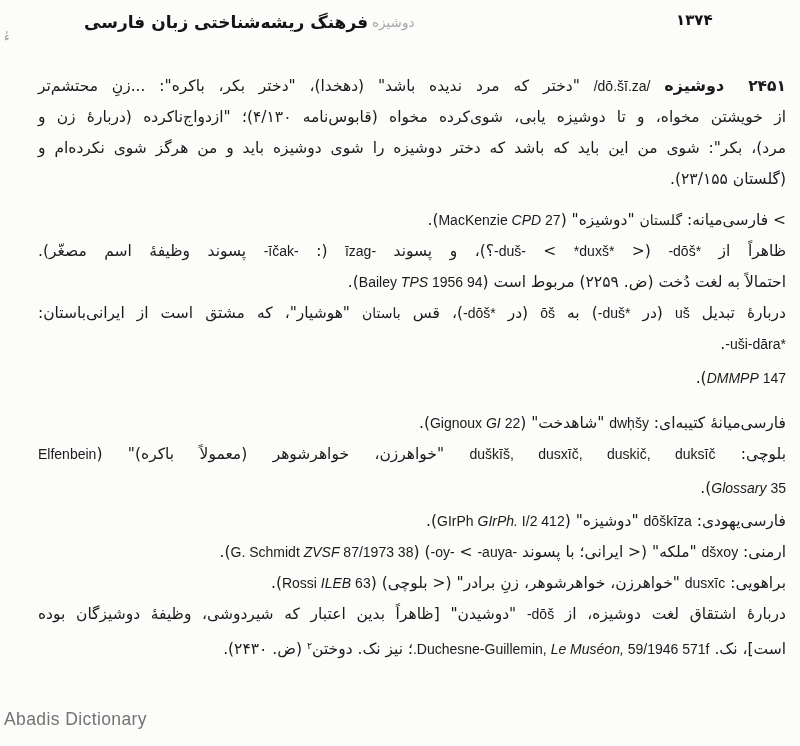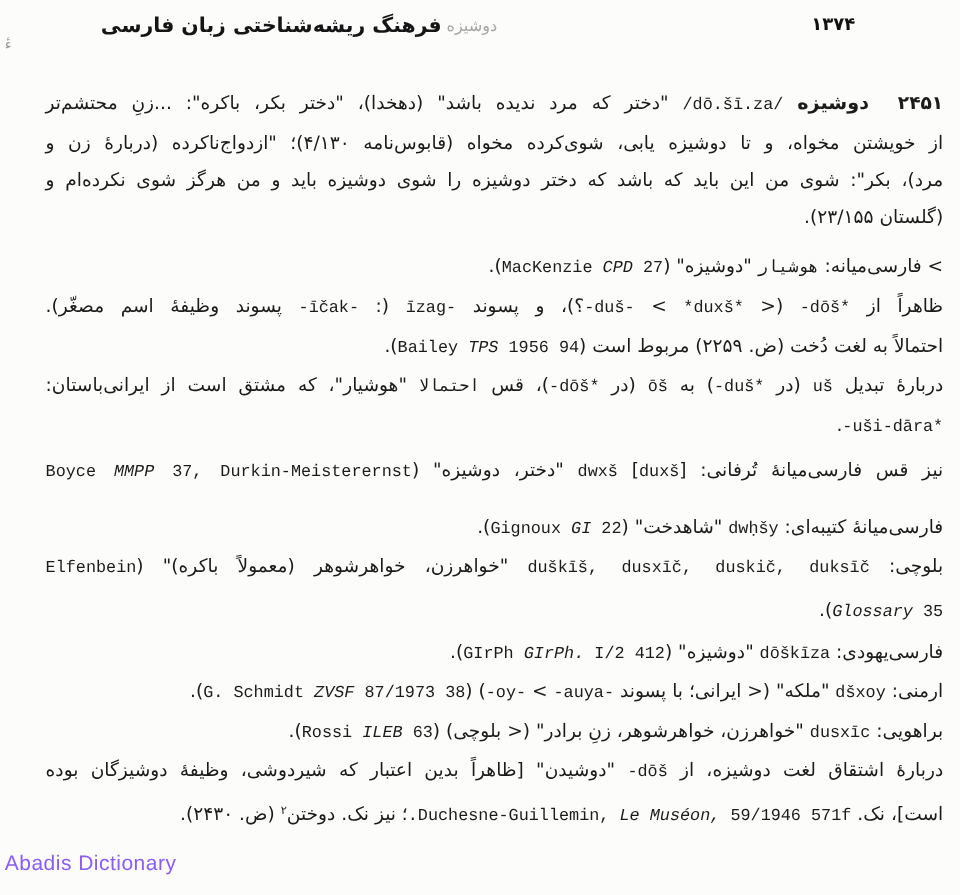"/dō.šī.za/" .lat { font-family: Liberation Mono, monospace -> Liberation Sans, sans-serif }
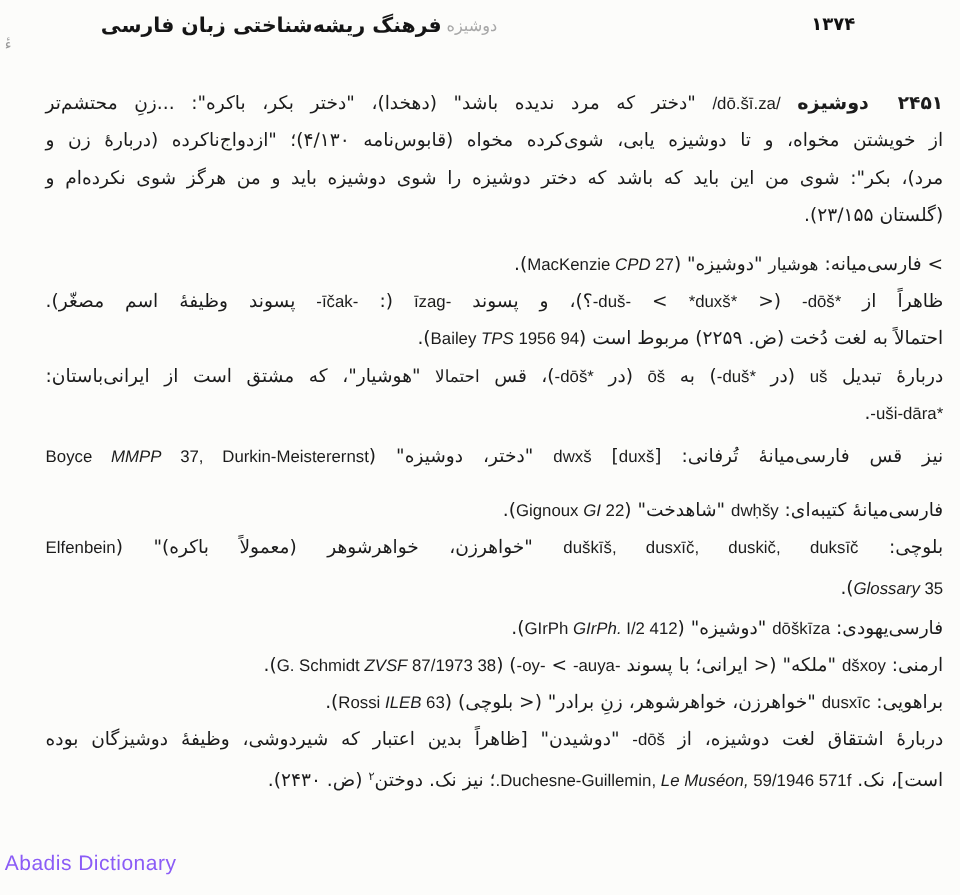"هوشیار" span.lat { text: هوشیار -> گلستان }
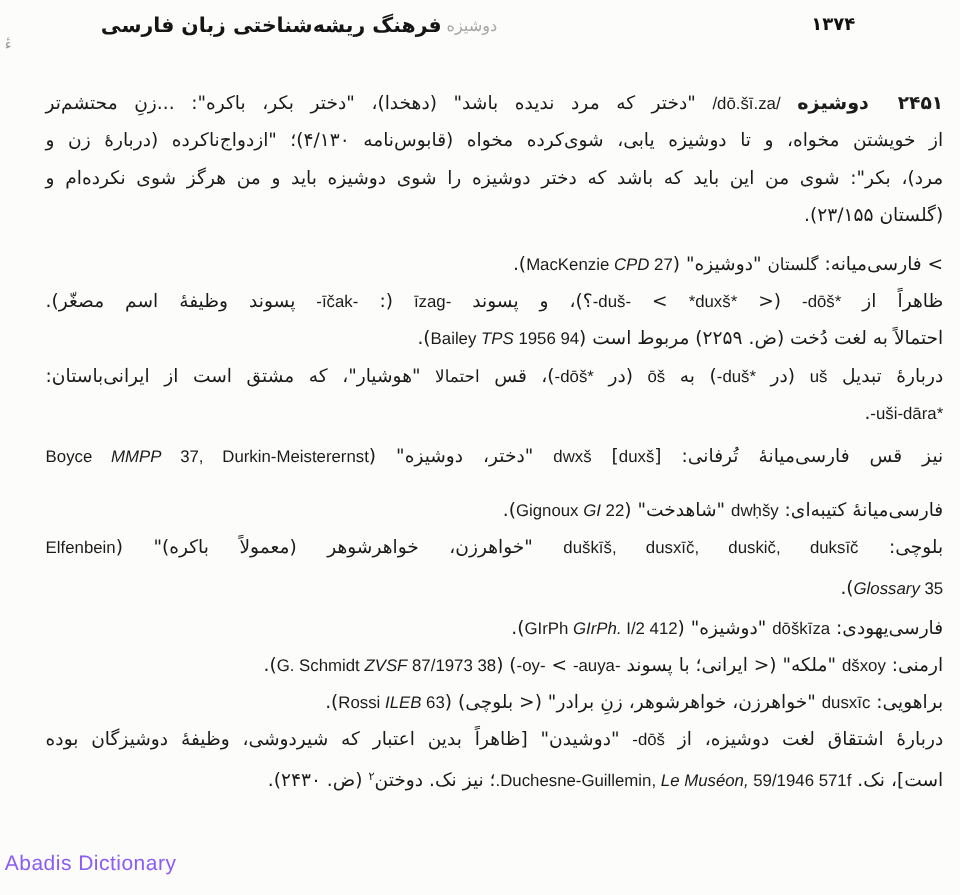"احتمالا" span.lat { text: احتمالا -> باستان }
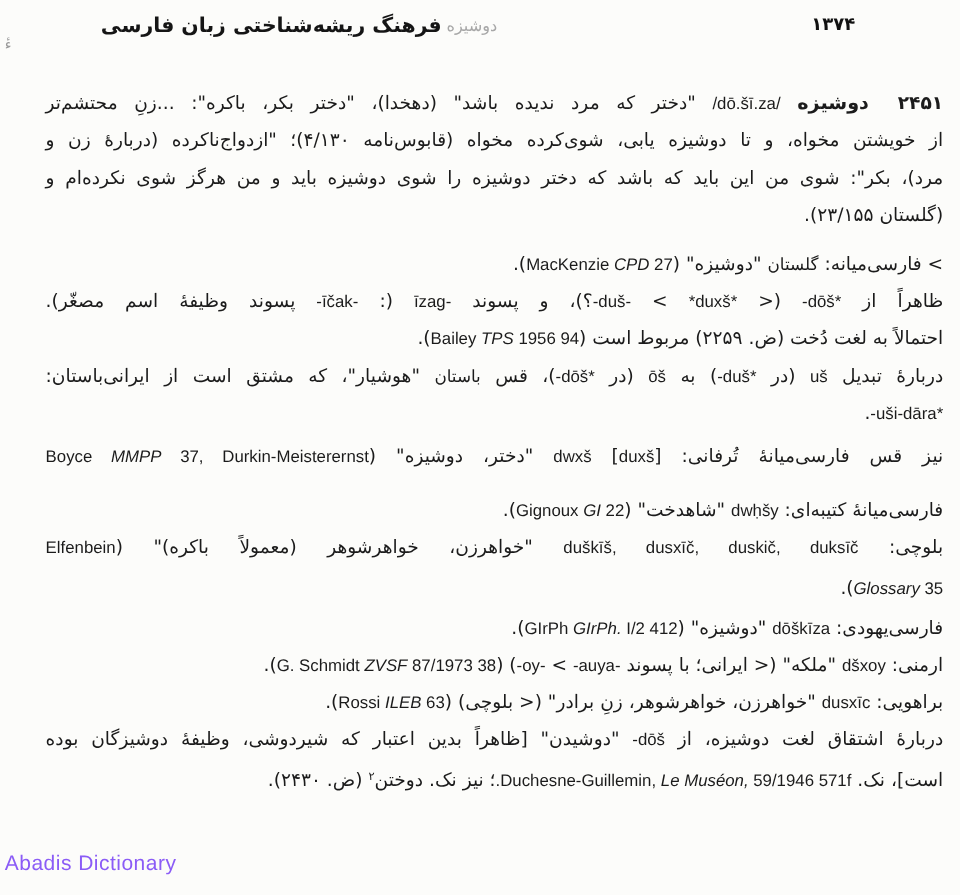"DMMPP 147)." div.line { html: none -> <div><span>DMMPP</span><span> 147</span><span>).</span></div> }
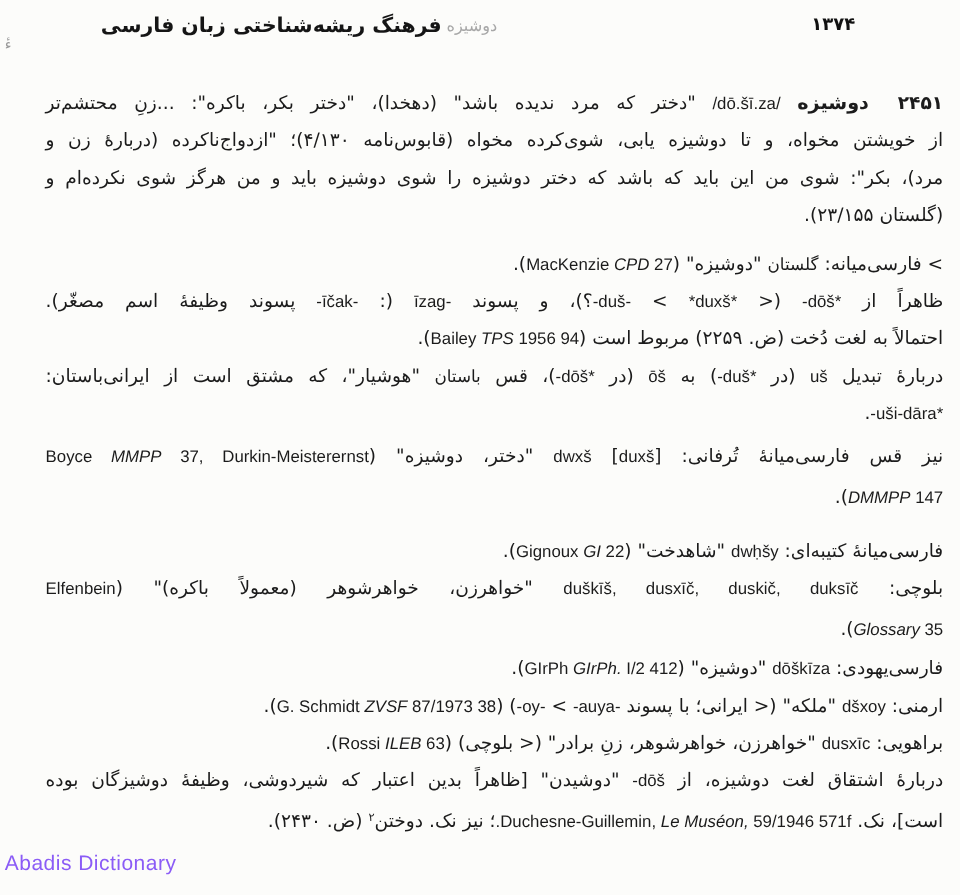"نیز قس فارسی‌میانهٔ تُرفانی: dwxš" div.line { html: <div><span>نیز قس فارسی‌میانهٔ تُرفانی: </span><span>dwxš</span><span> [</span><span>duxš</span><span>] "دختر، دوشیزه" (</span><span>Boyce </span><span>MMPP</span><span> 37, Durkin-Meisterernst</span></div> -> none }
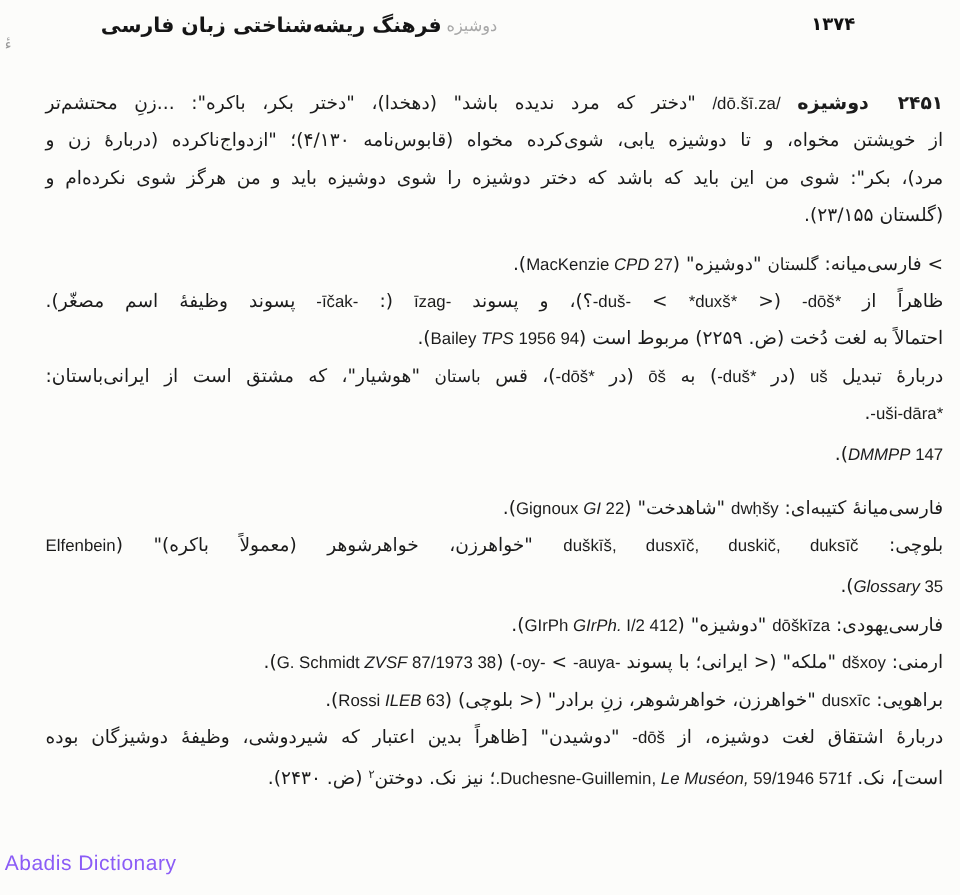"Abadis Dictionary" .watermark { color: #8b5cf6 -> #737373 }
